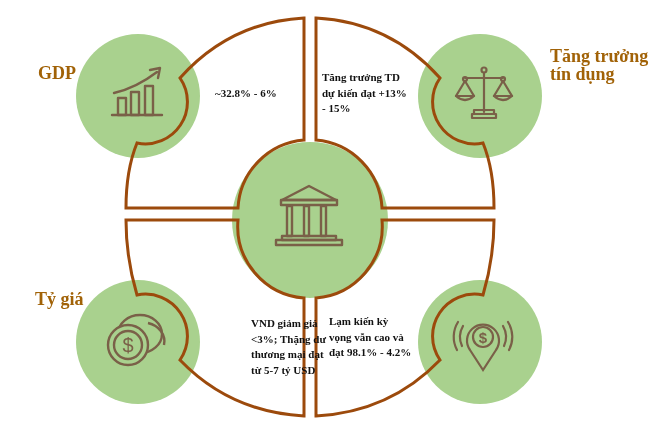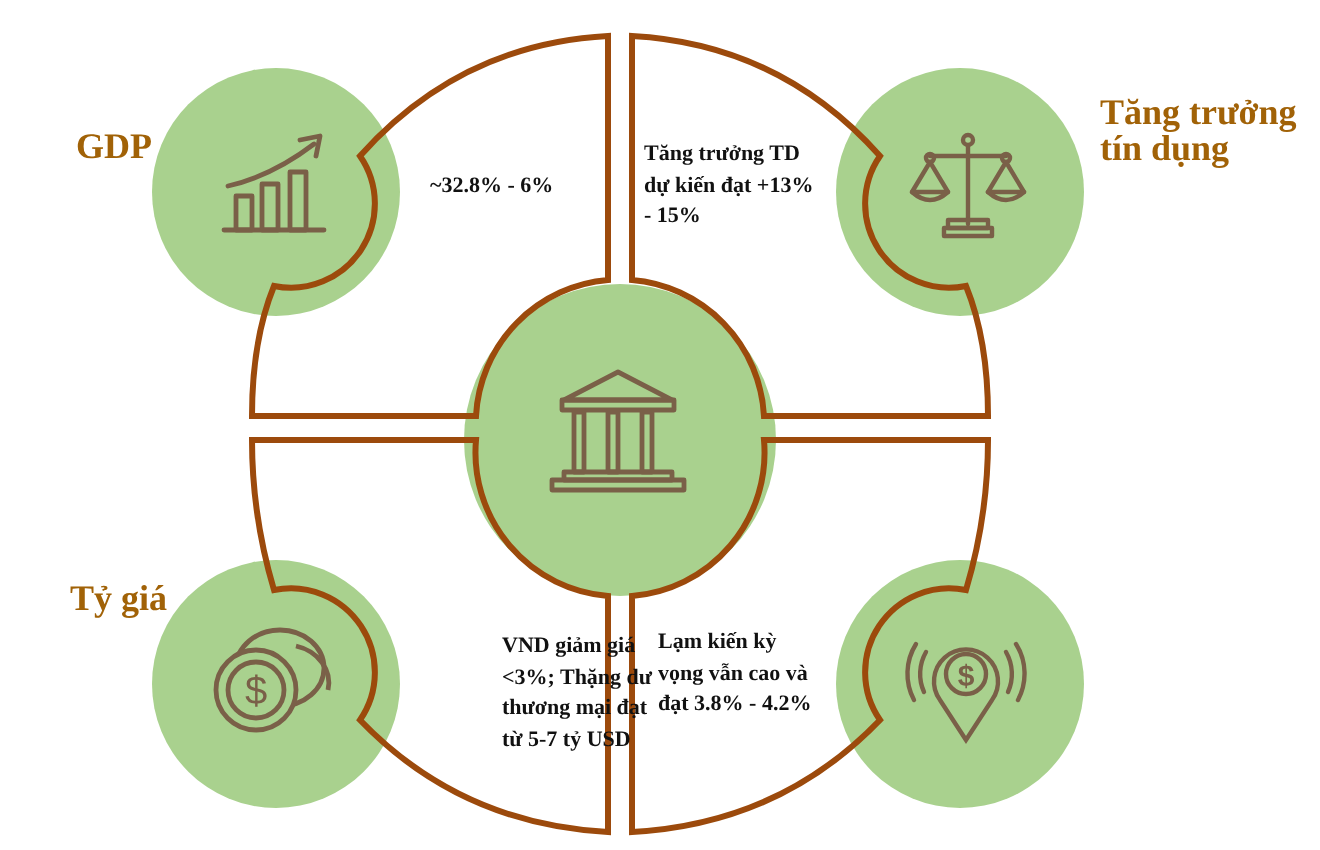"đạt 3.8% - 4.2%" div { text: 3.8% -> 98.1% }
